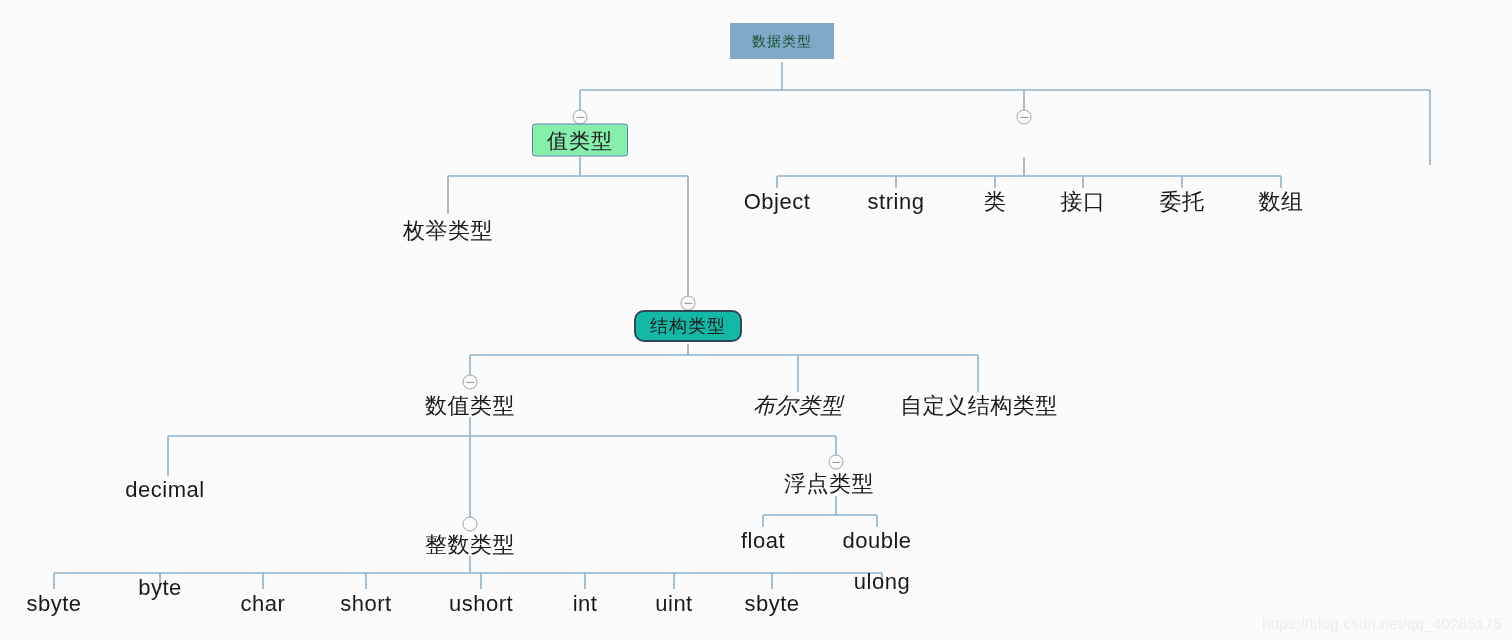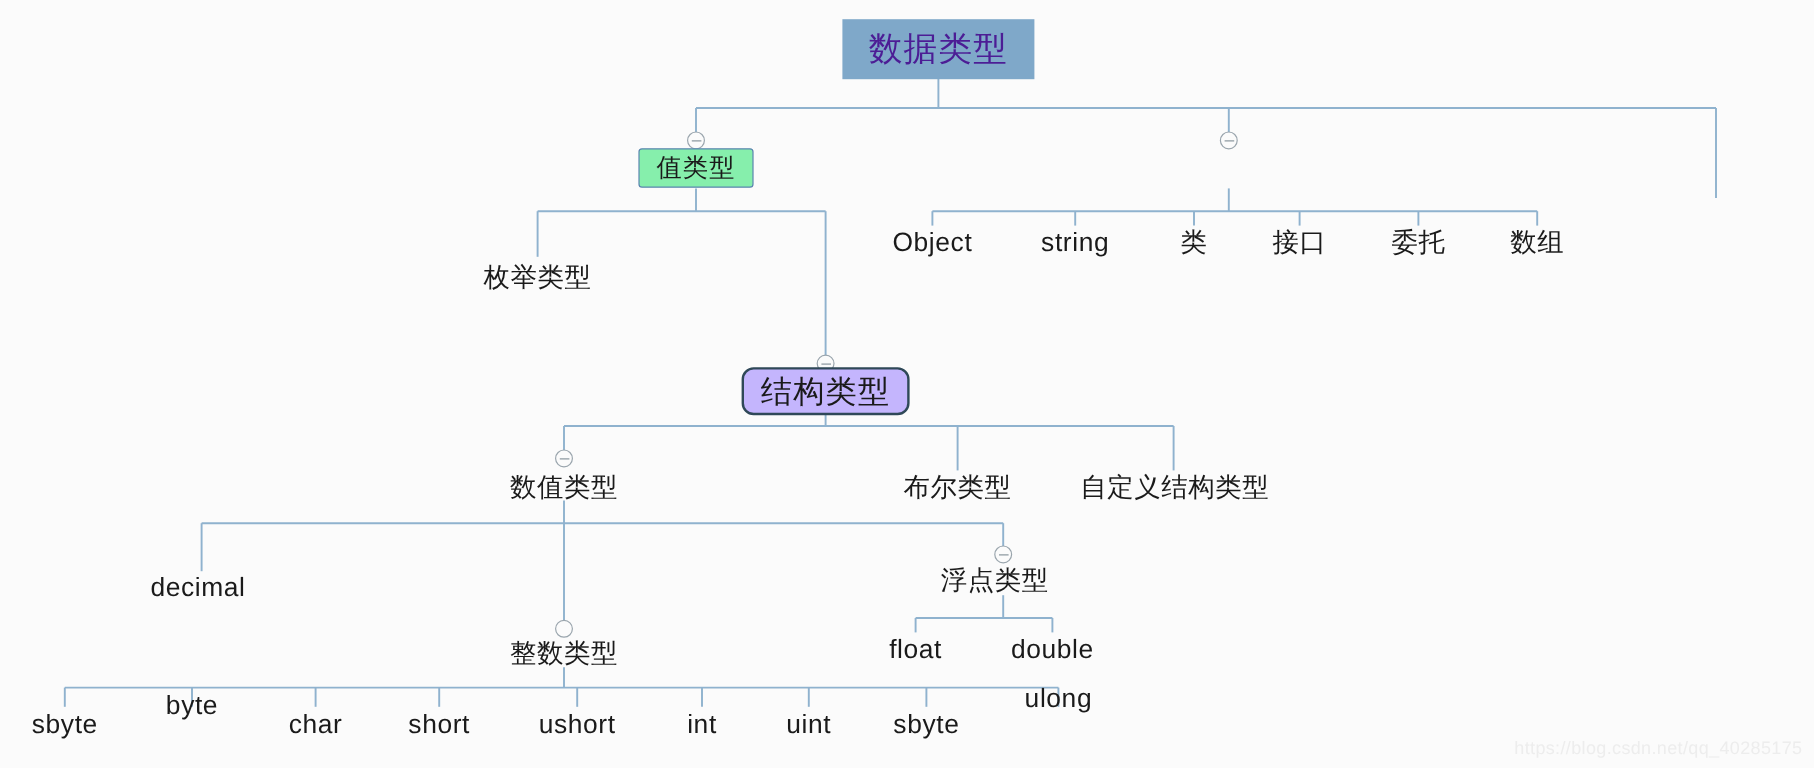"数据类型" .node.root { color: #4c1d95 -> #14532d; font-size: 28px -> 14px }
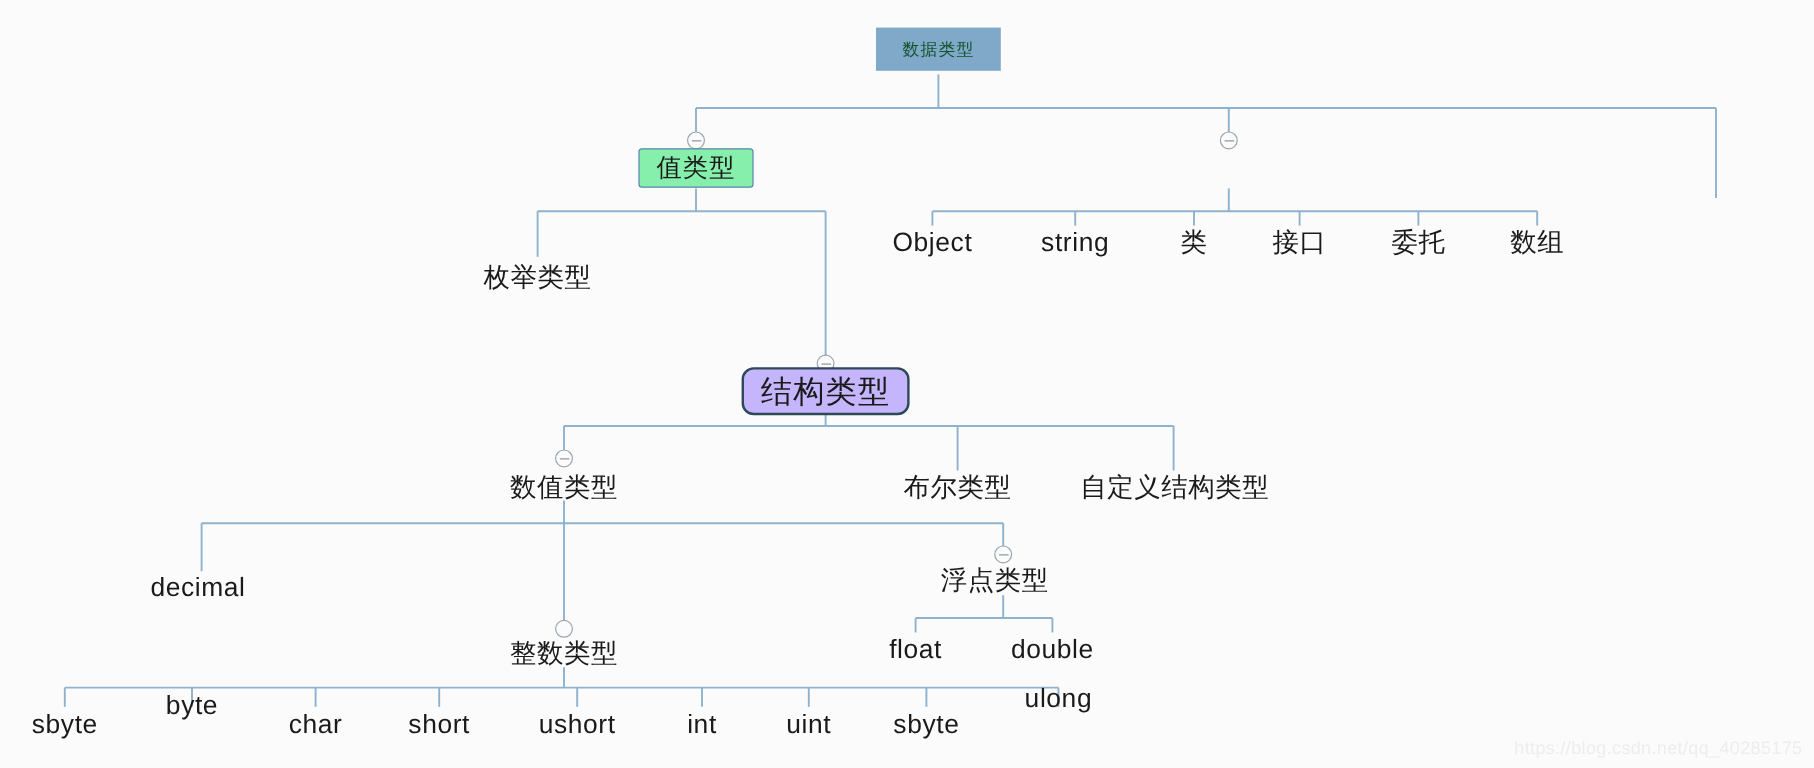"结构类型" .node.boxed-dark { background: #c4b5fd -> #14b8a6; font-size: 26px -> 18px }
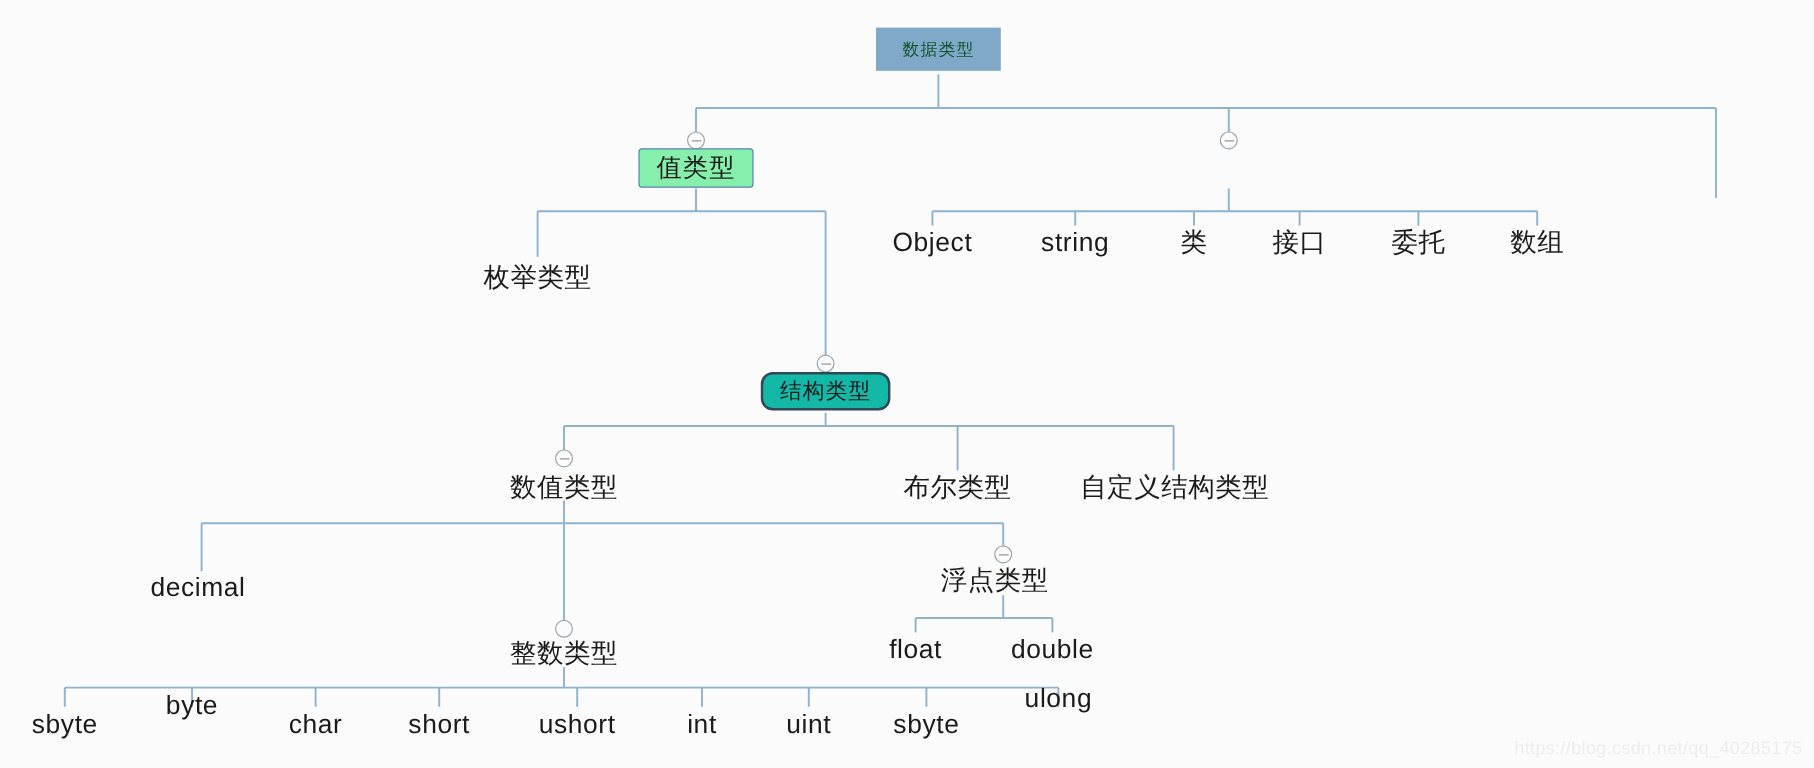"布尔类型" div.node { font-style: none -> italic }
